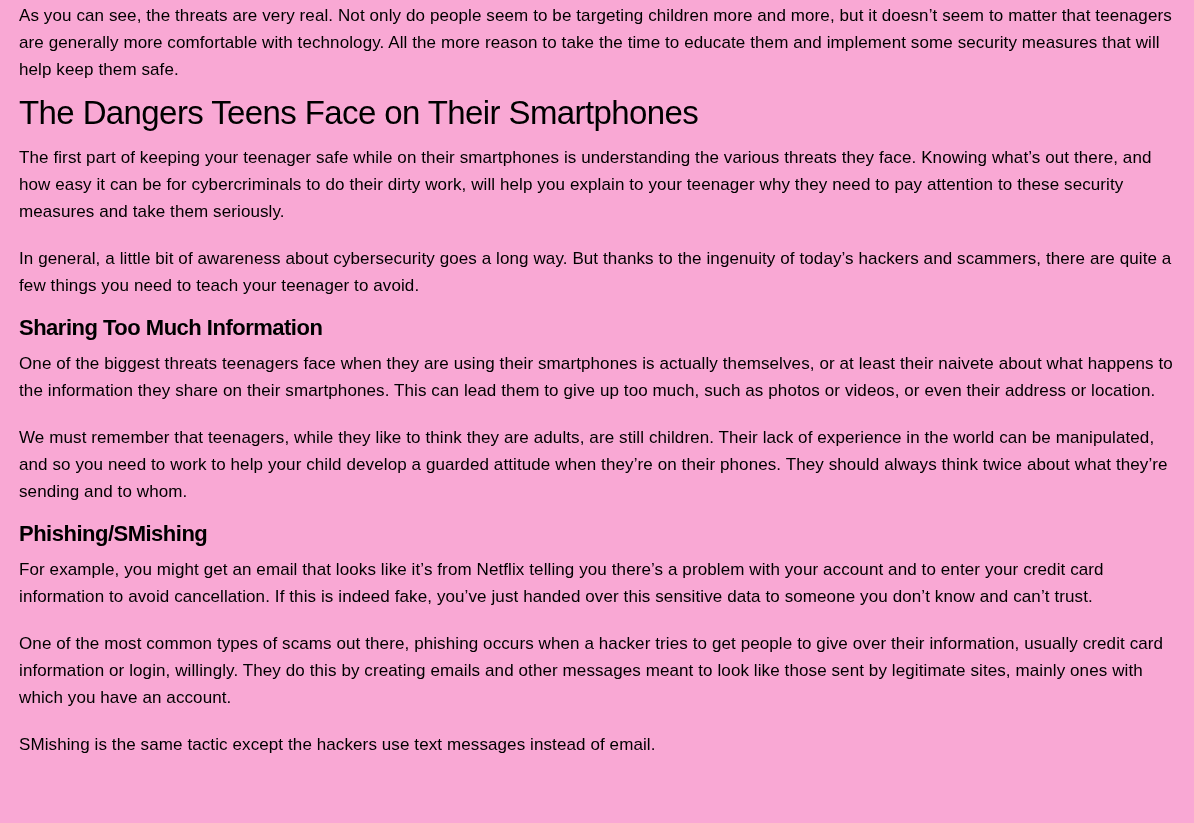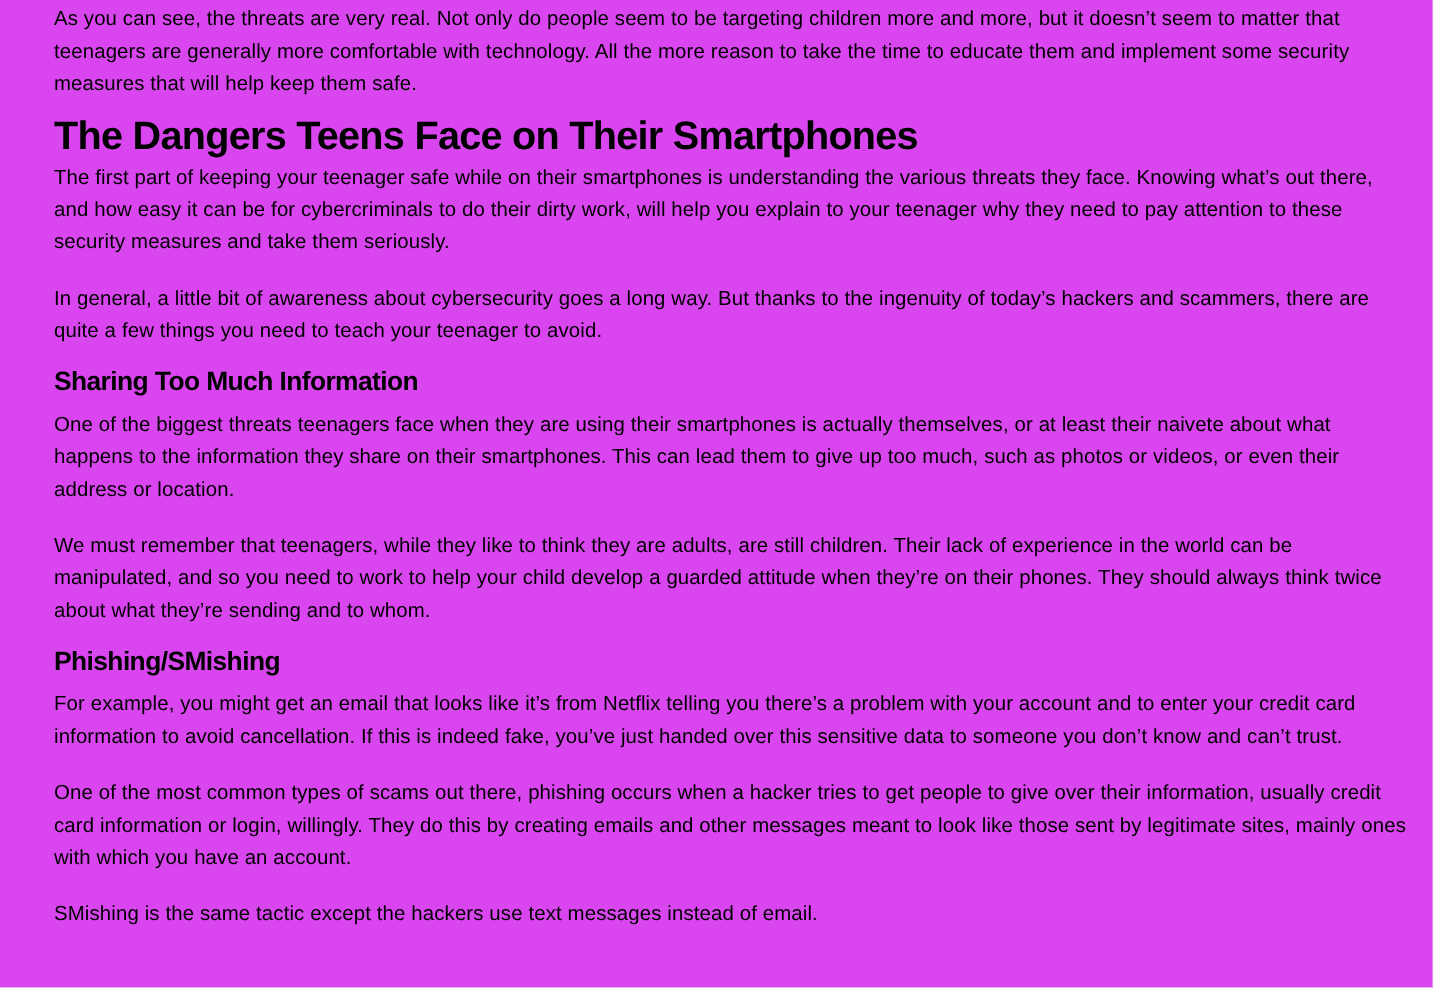"As you can see, the" .page { background: #d946ef -> #f9a8d4; padding-left: 26px -> none }
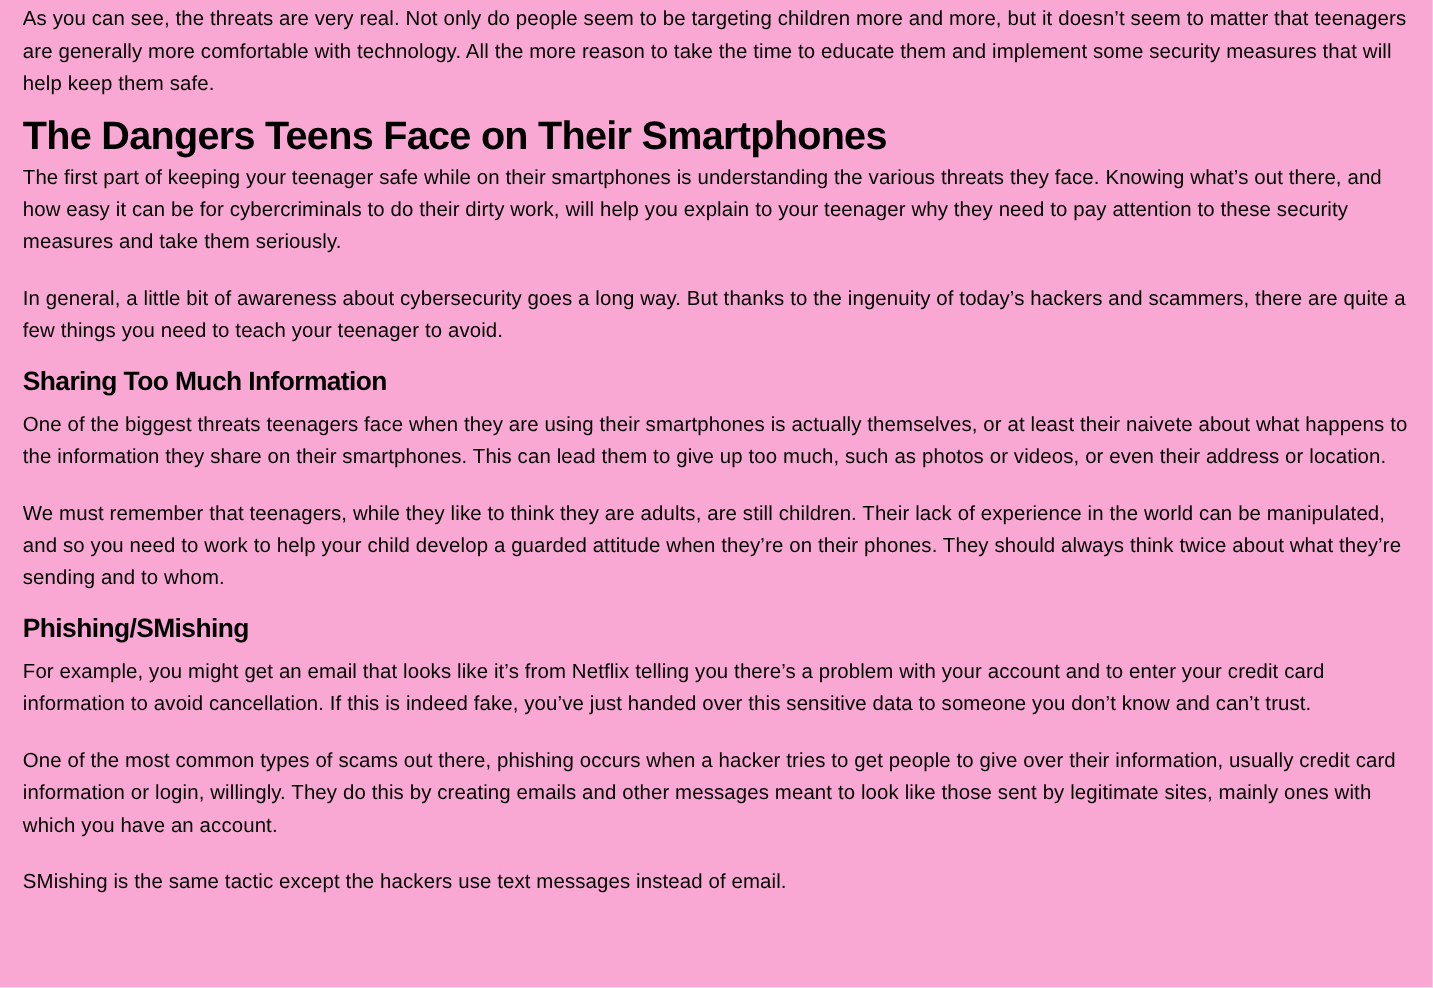"The Dangers Teens Face on" .heading-1 { font-weight: bold -> normal; margin: -9px 0 2px 0 -> -9px 0 12px 0 }
